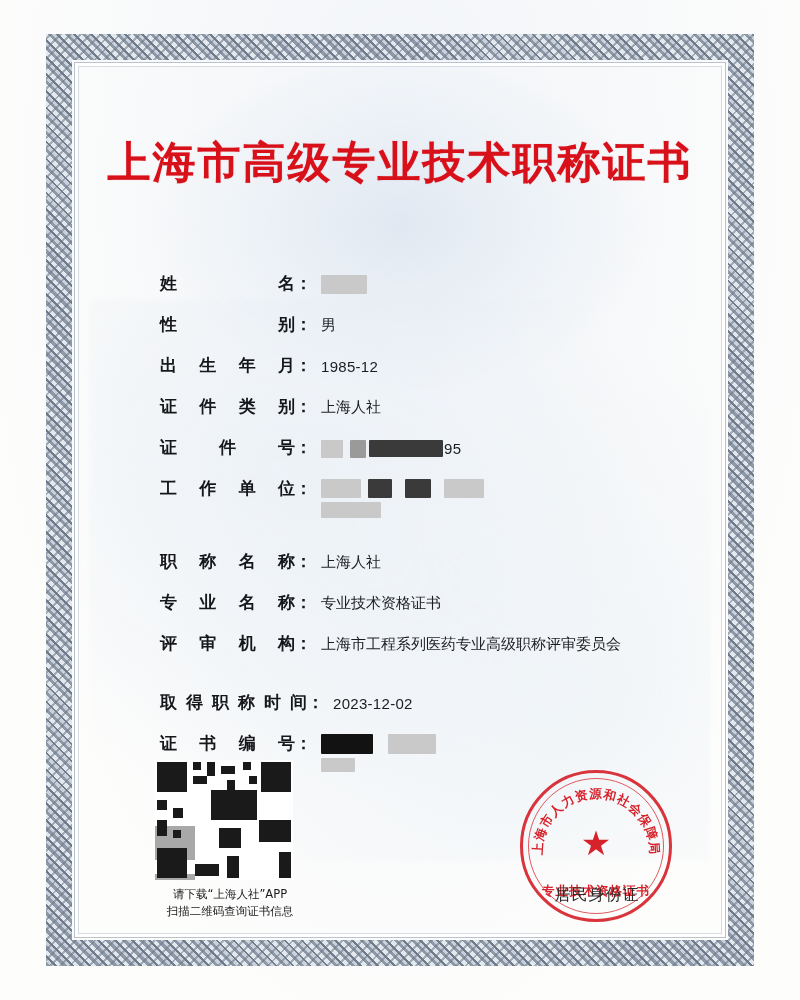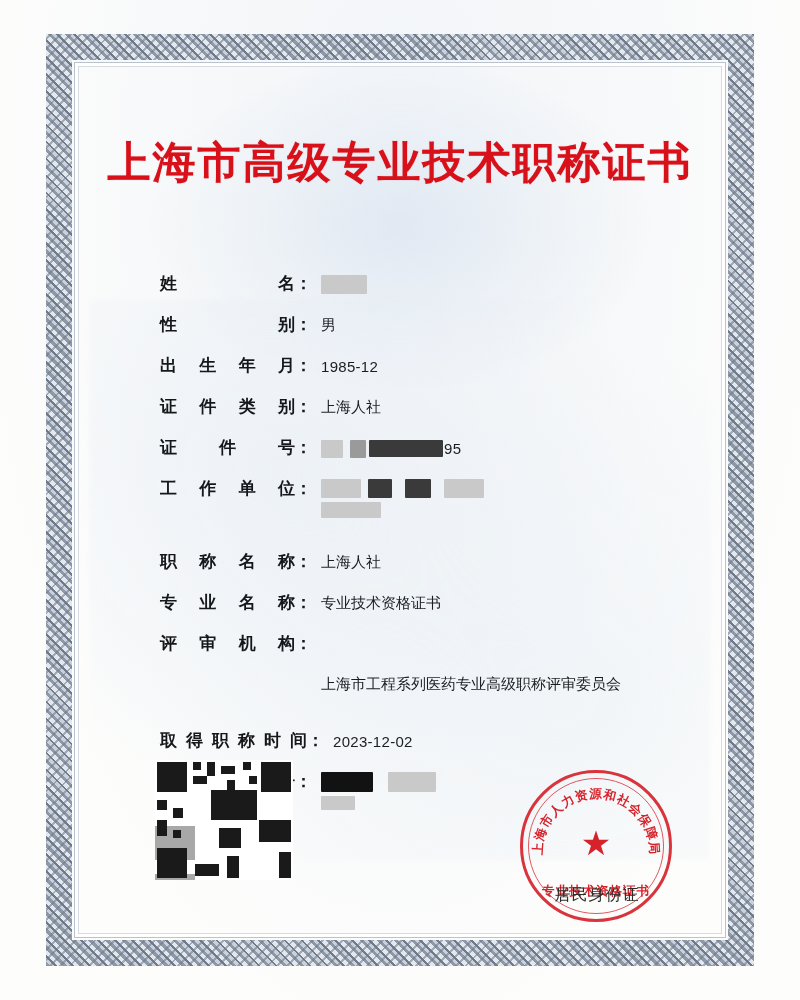"上海市工程系列医药专业高级职称评审委员会" div.value { margin-top: 40px -> none }
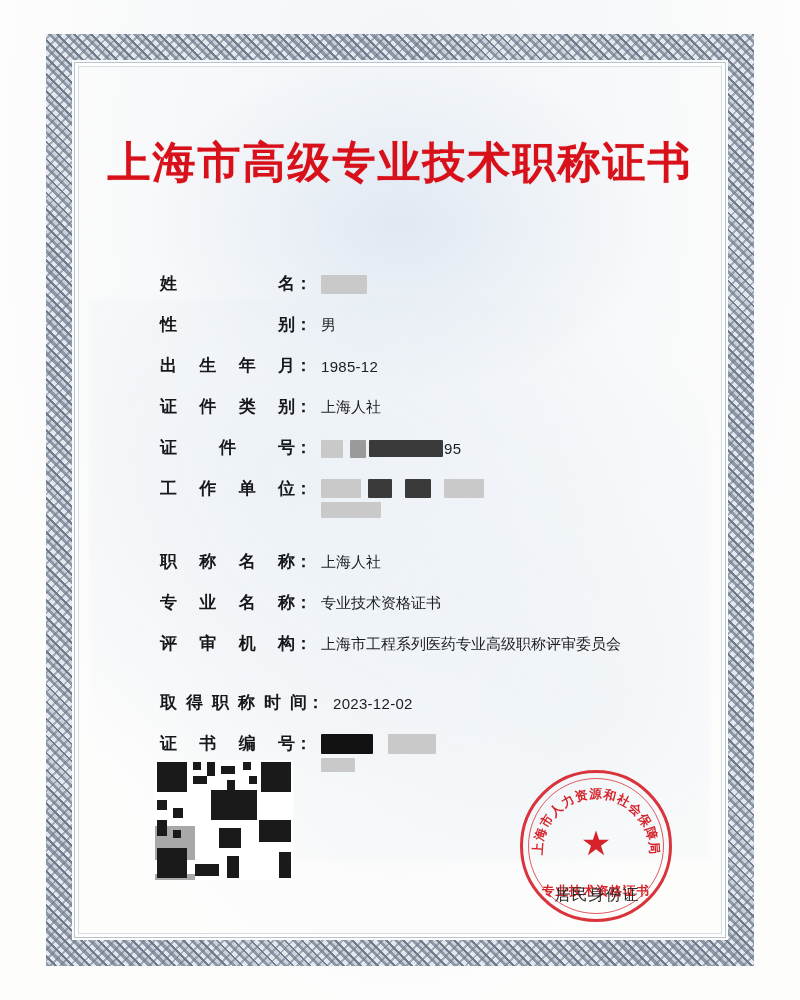"请下载“上海人社”APP" div.qr-caption { html: none -> <div> <div>请下载“上海人社”APP</div> <div>扫描二维码查询证书信息</div> </div> }
